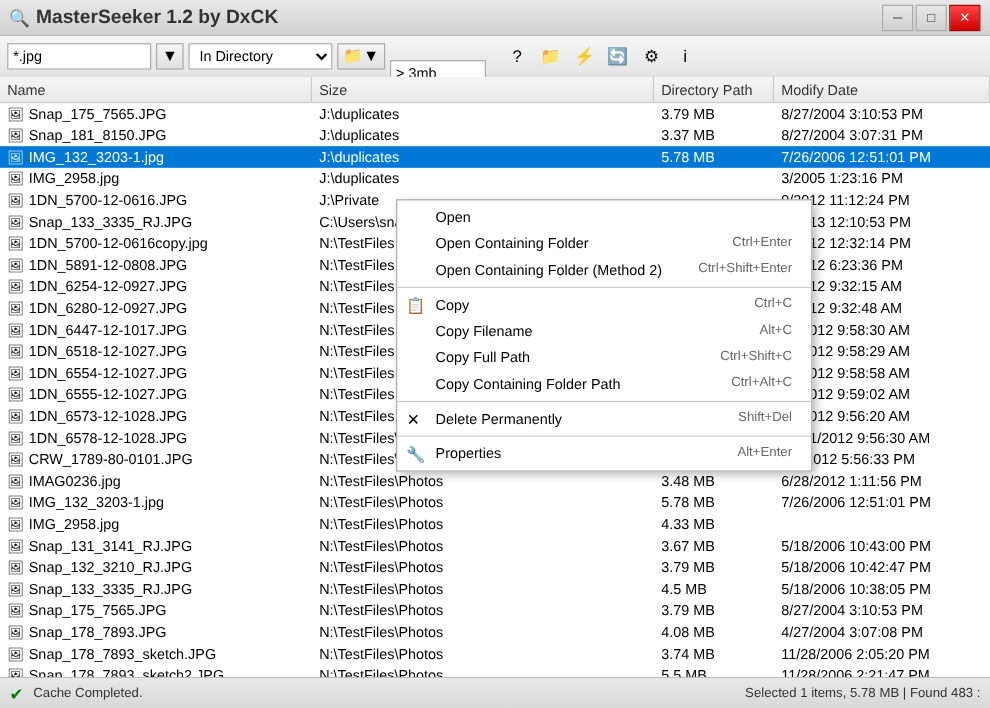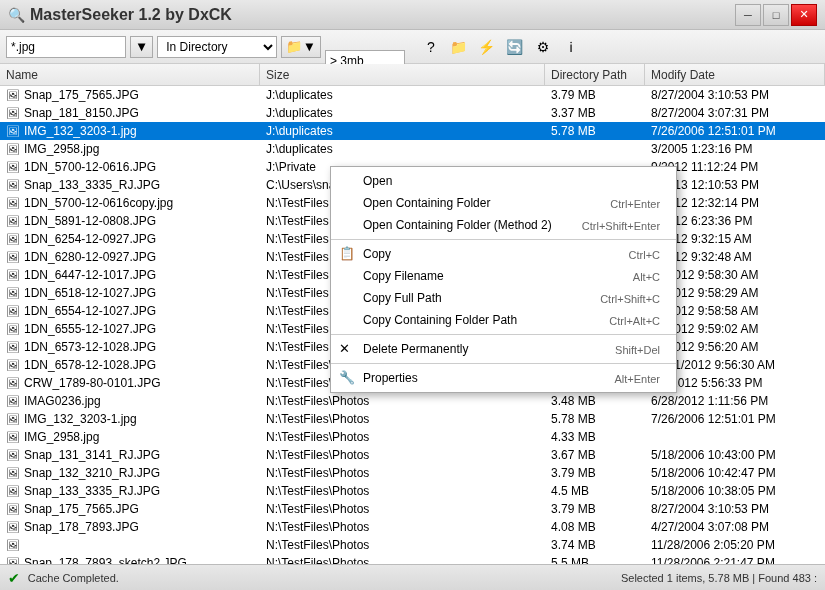"Open" .menu-item { align-items: flex-end -> flex-start }
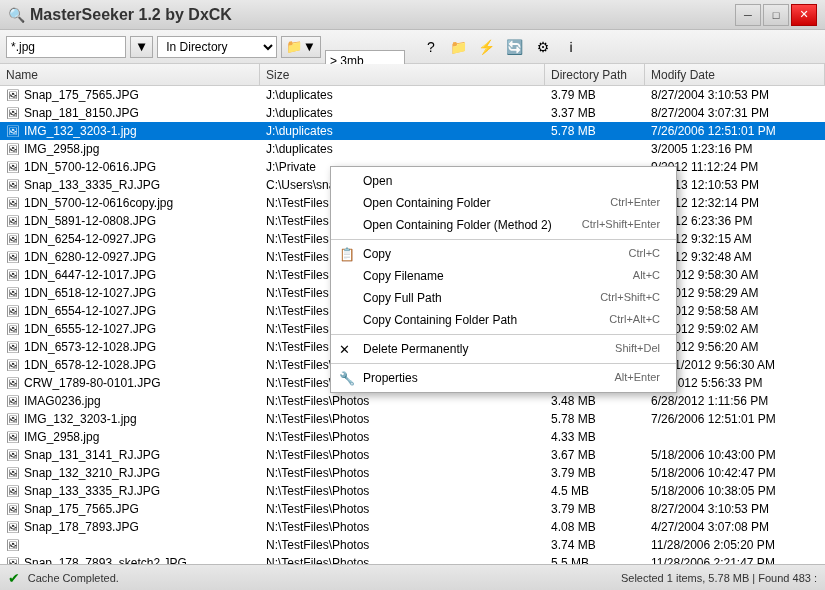"Snap_178_7893_sketch.JPG" span { html: none -> <span>Snap_178_7893_sketch.JPG</span> }
